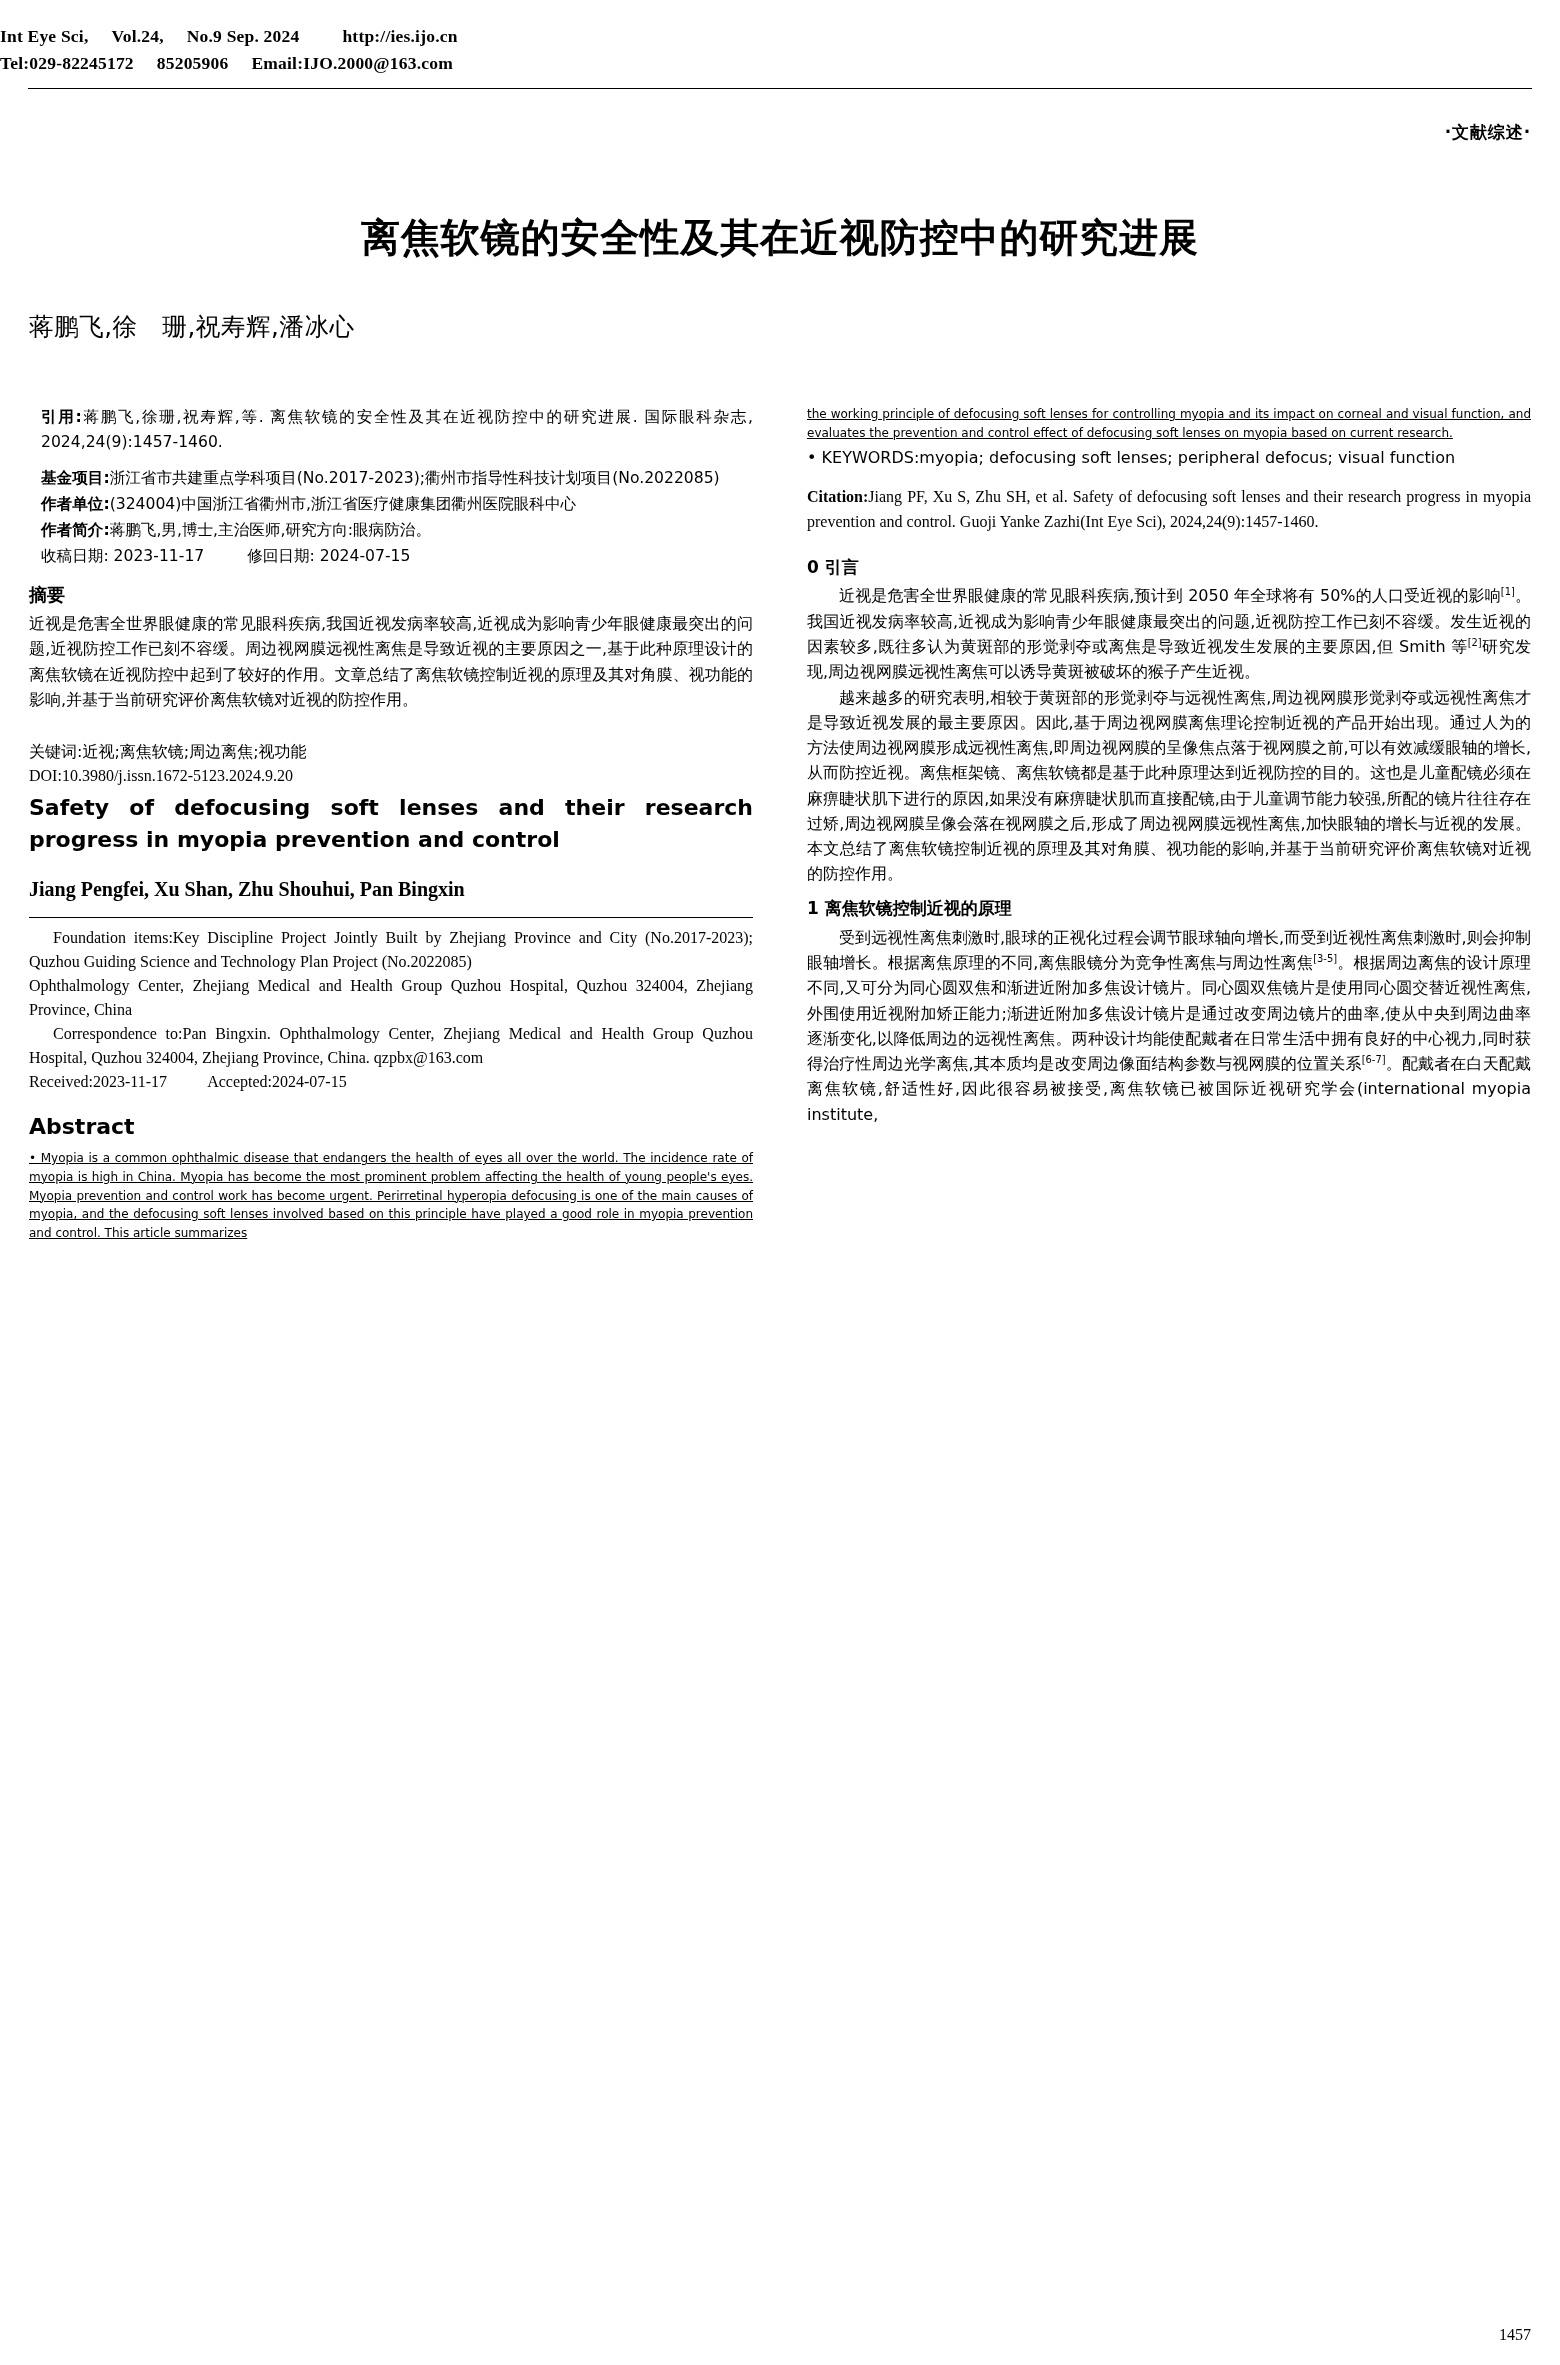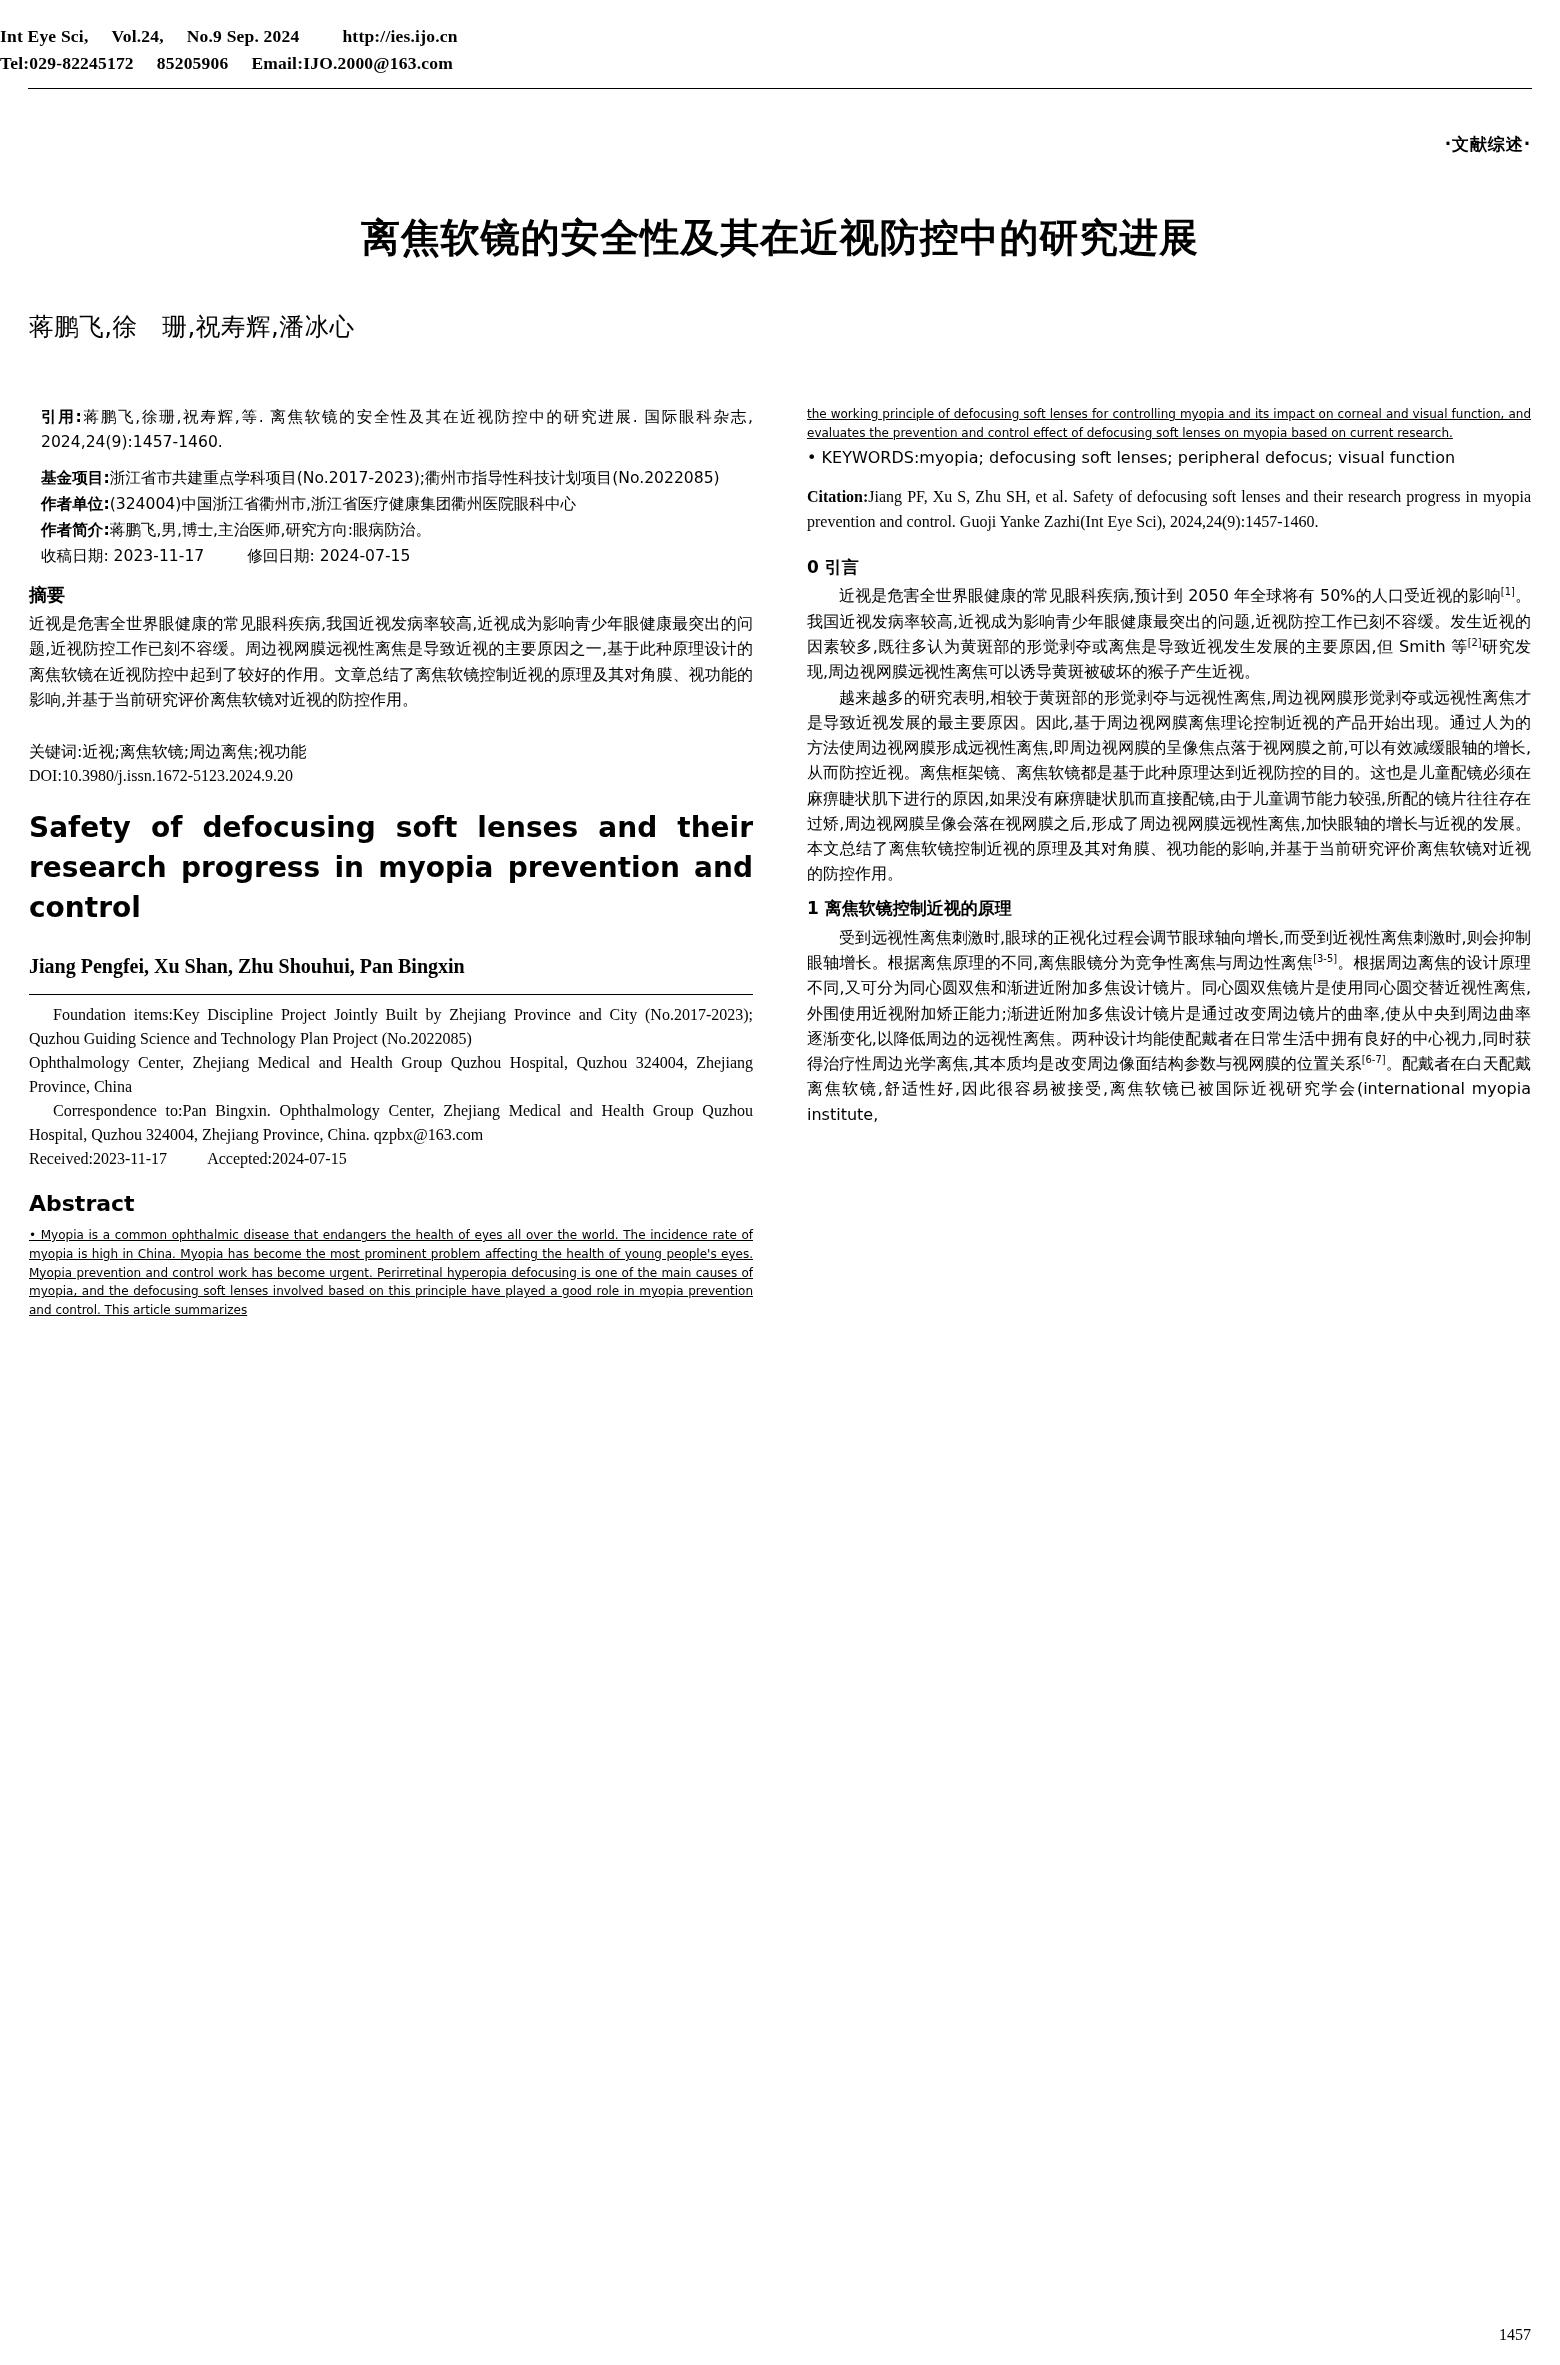"·文献综述·" .category { top: 133px -> 121px }
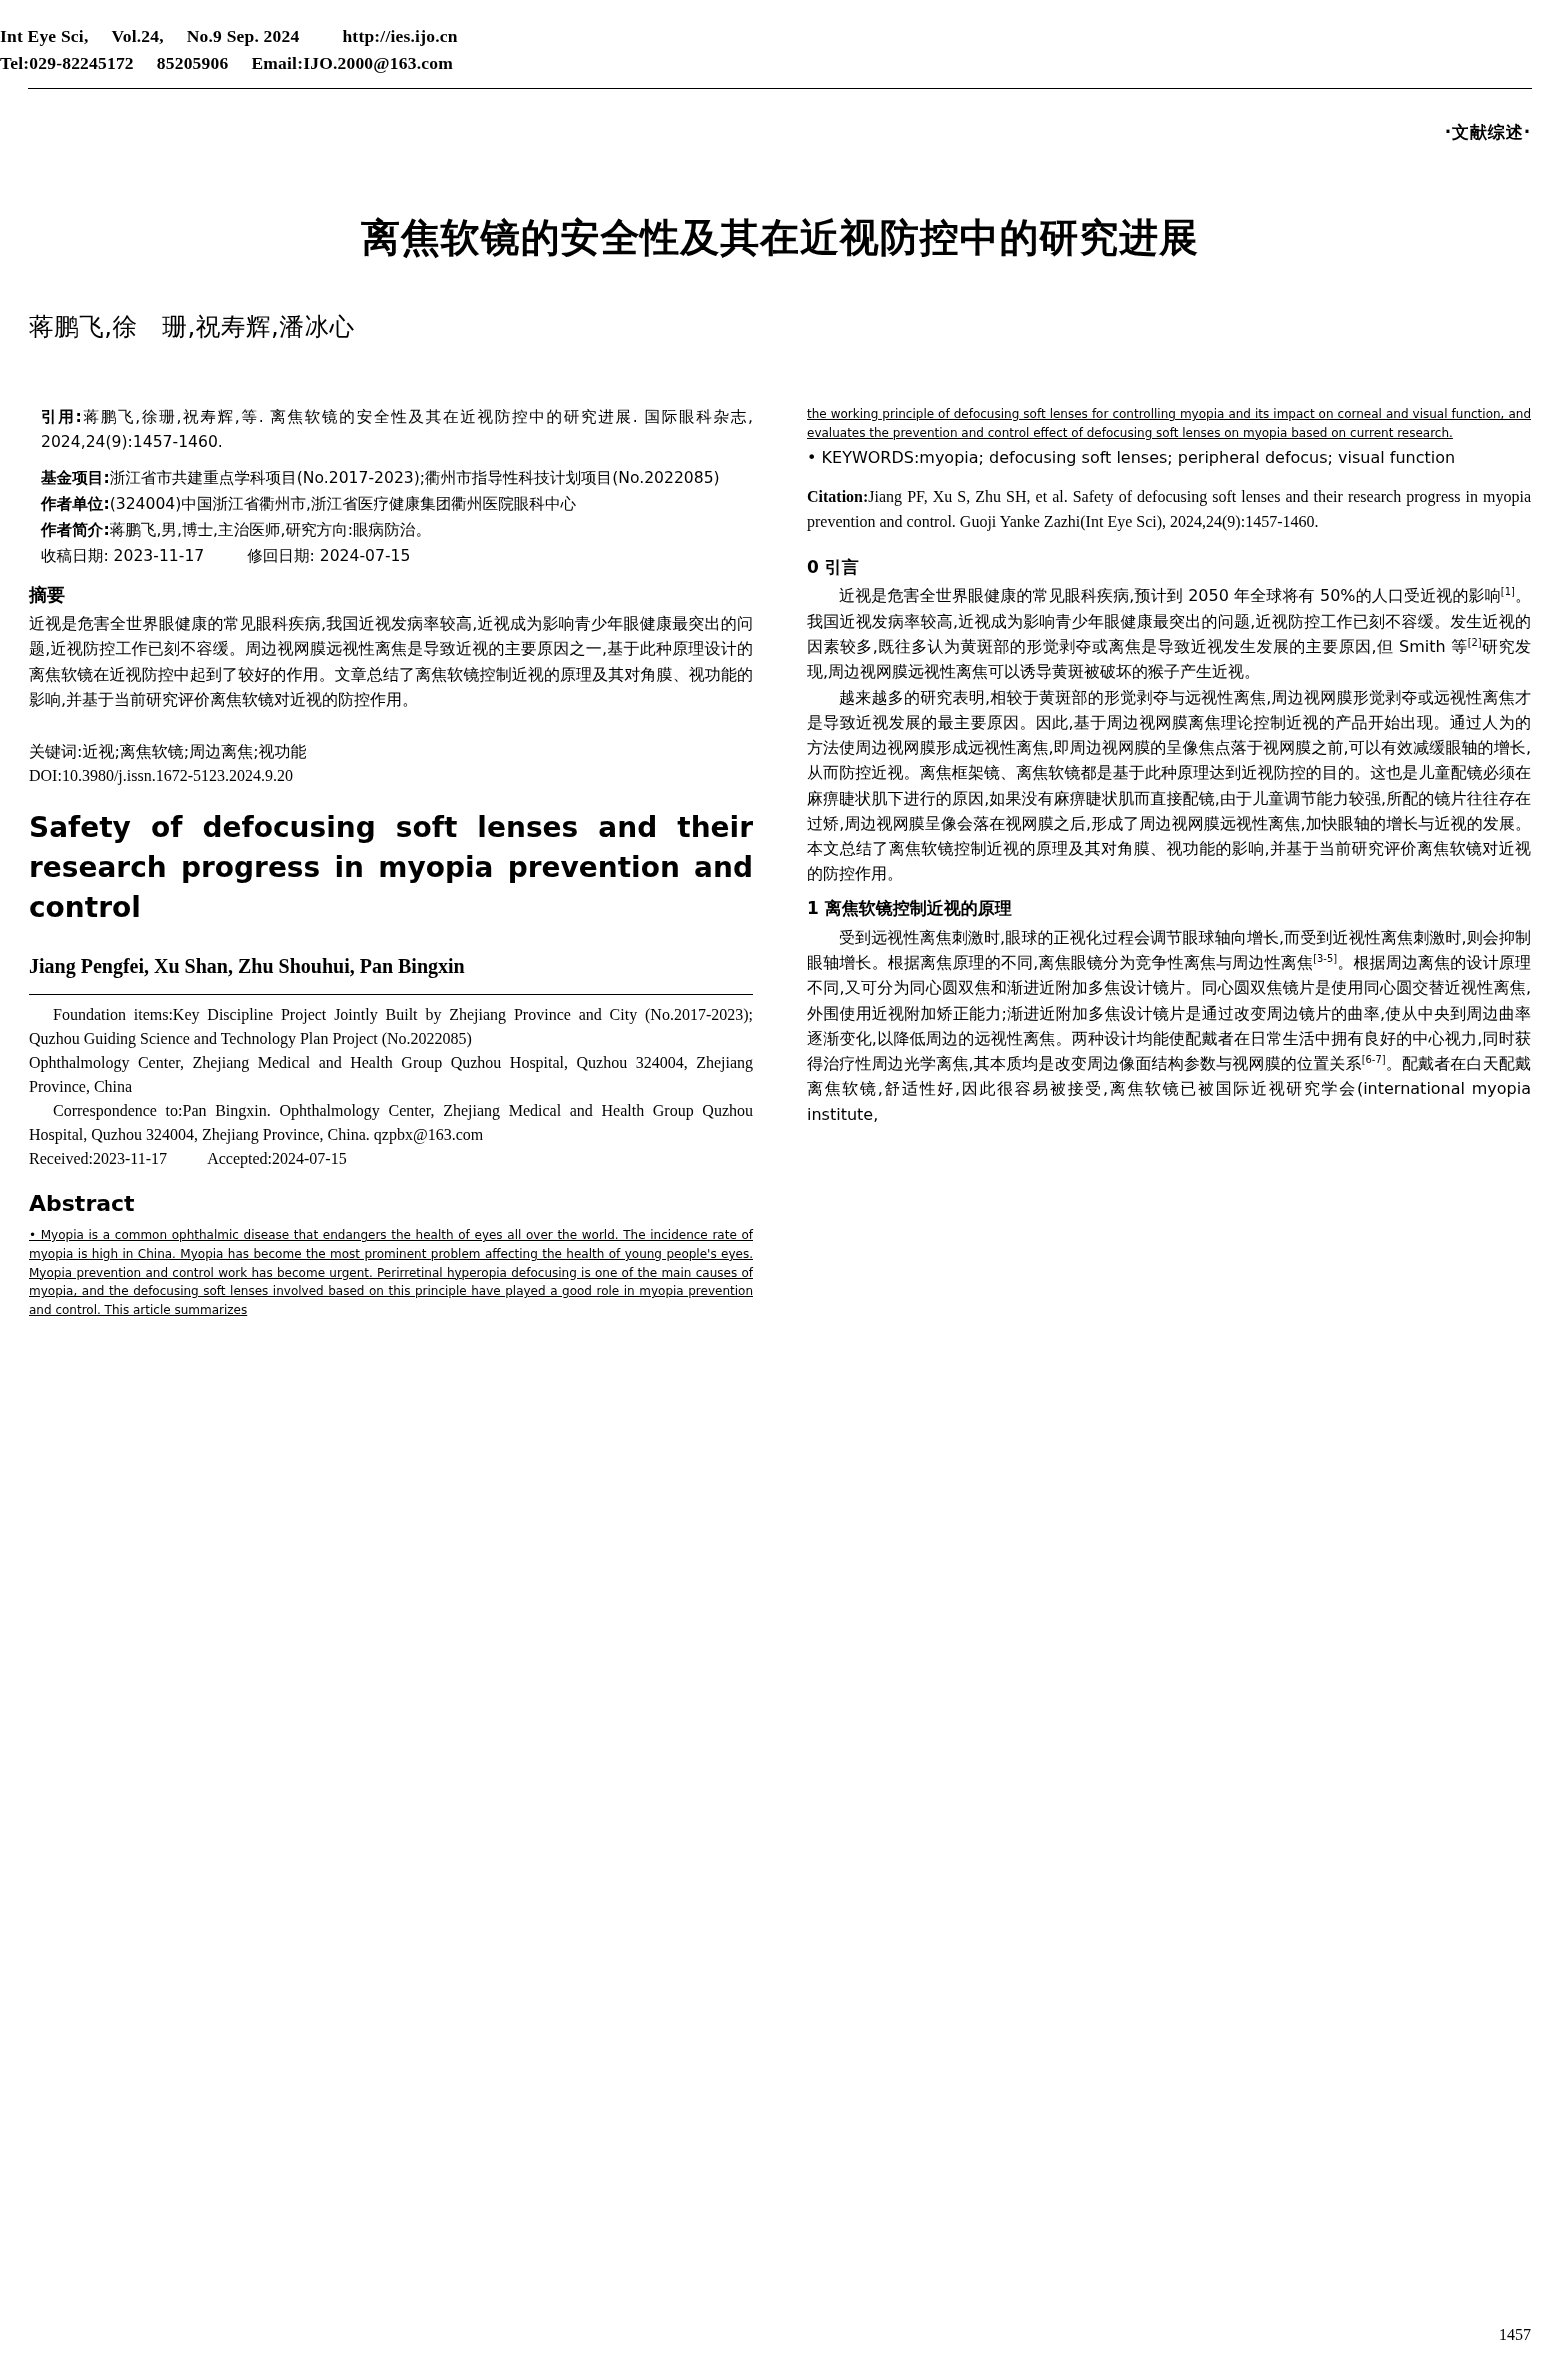"Safety of defocusing soft lenses" .en-title { font-size: 28px -> 22px; margin-top: 20px -> 4px }
